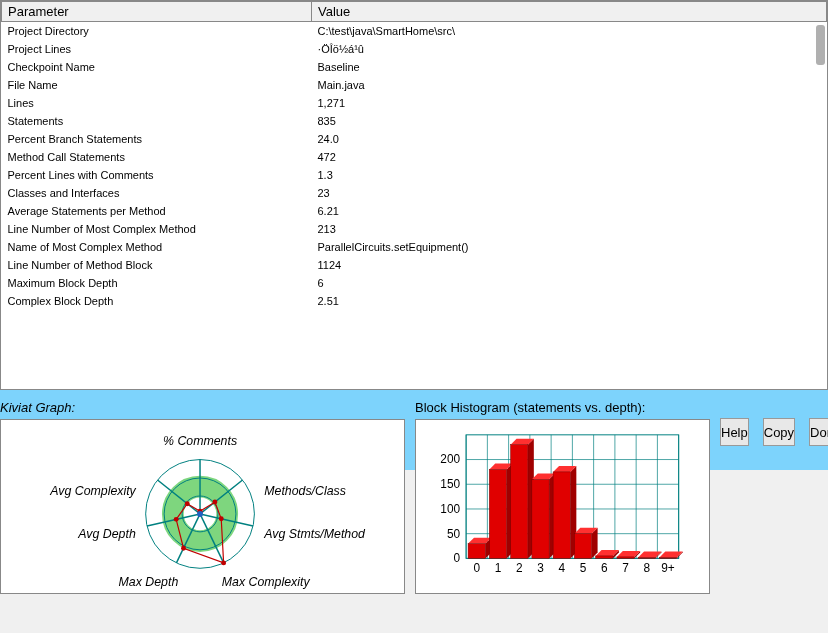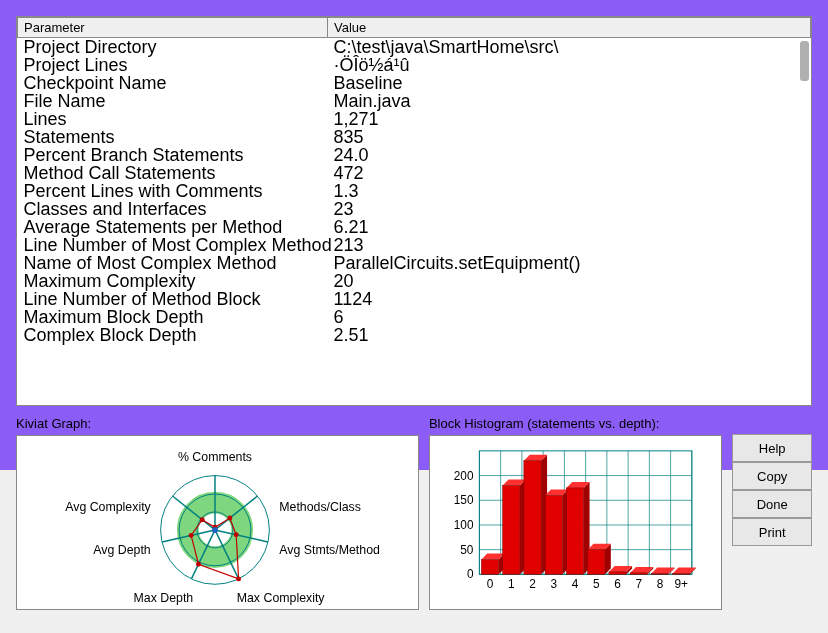"Parameter" .window { background: #8b5cf6 -> #7dd3fc; padding: 16px -> 0 }
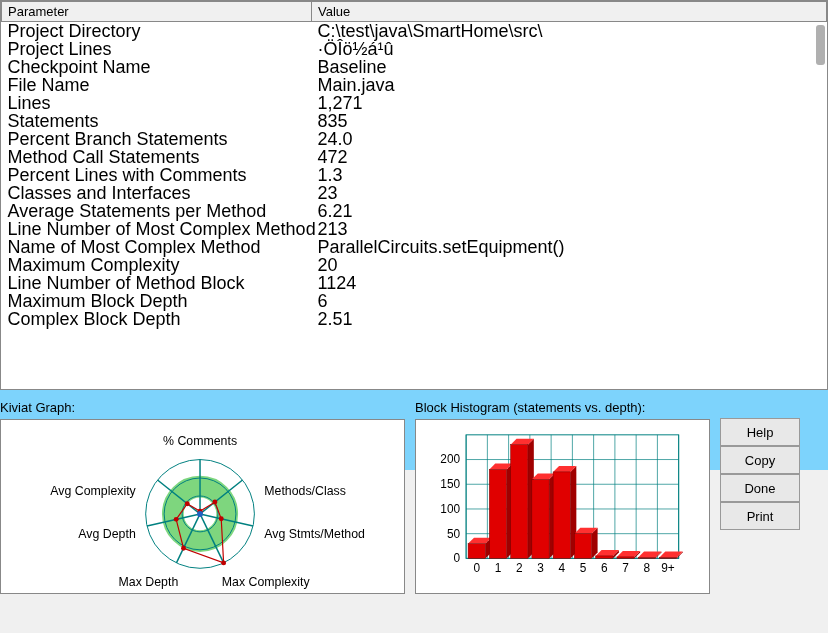"Project Directory" table.metrics td { font-size: 18px -> 11px }
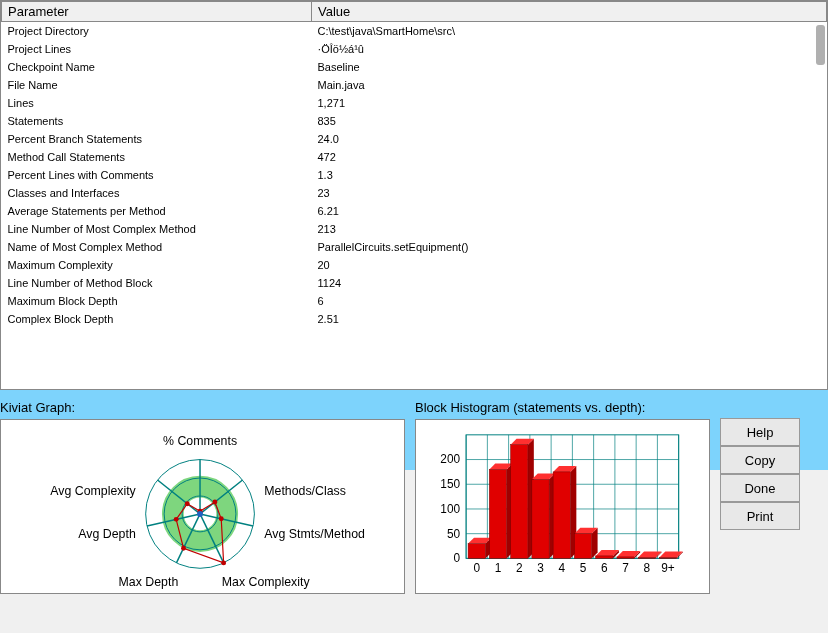"Maximum Complexity" tr { html: <tr> <td>Maximum Complexity</td> <td>20</td> </tr> -> none }
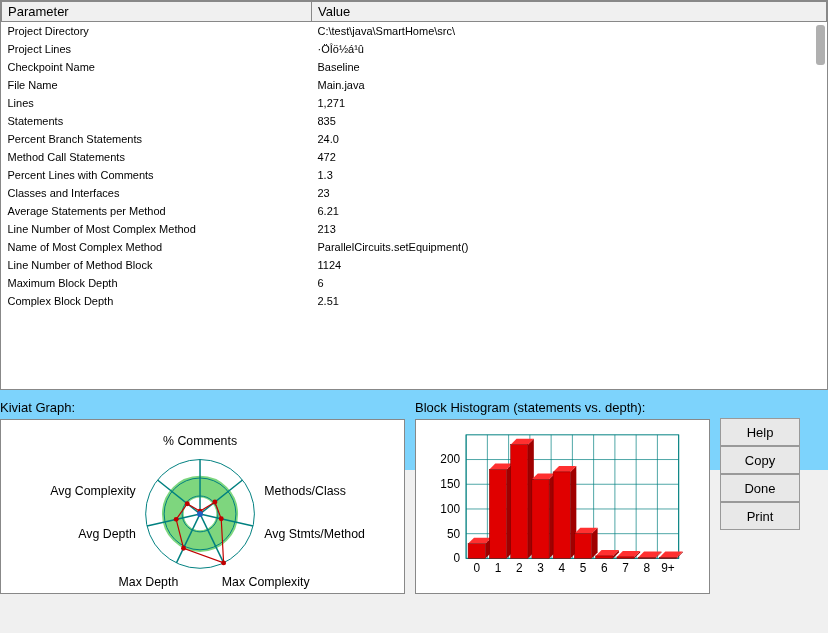"Kiviat Graph:" .kiviat-col { font-style: none -> italic }
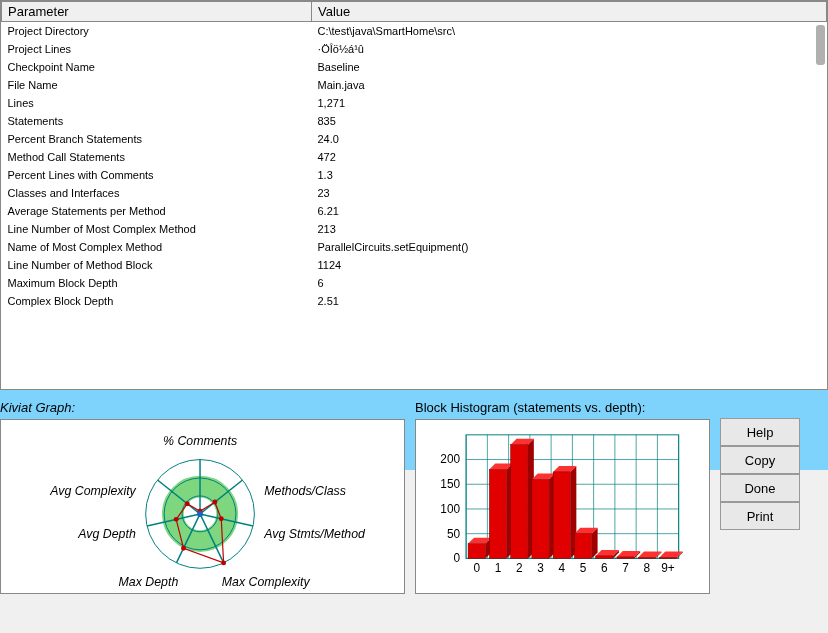"Help" .btn-col { flex-direction: column -> row; gap: none -> 14px }
